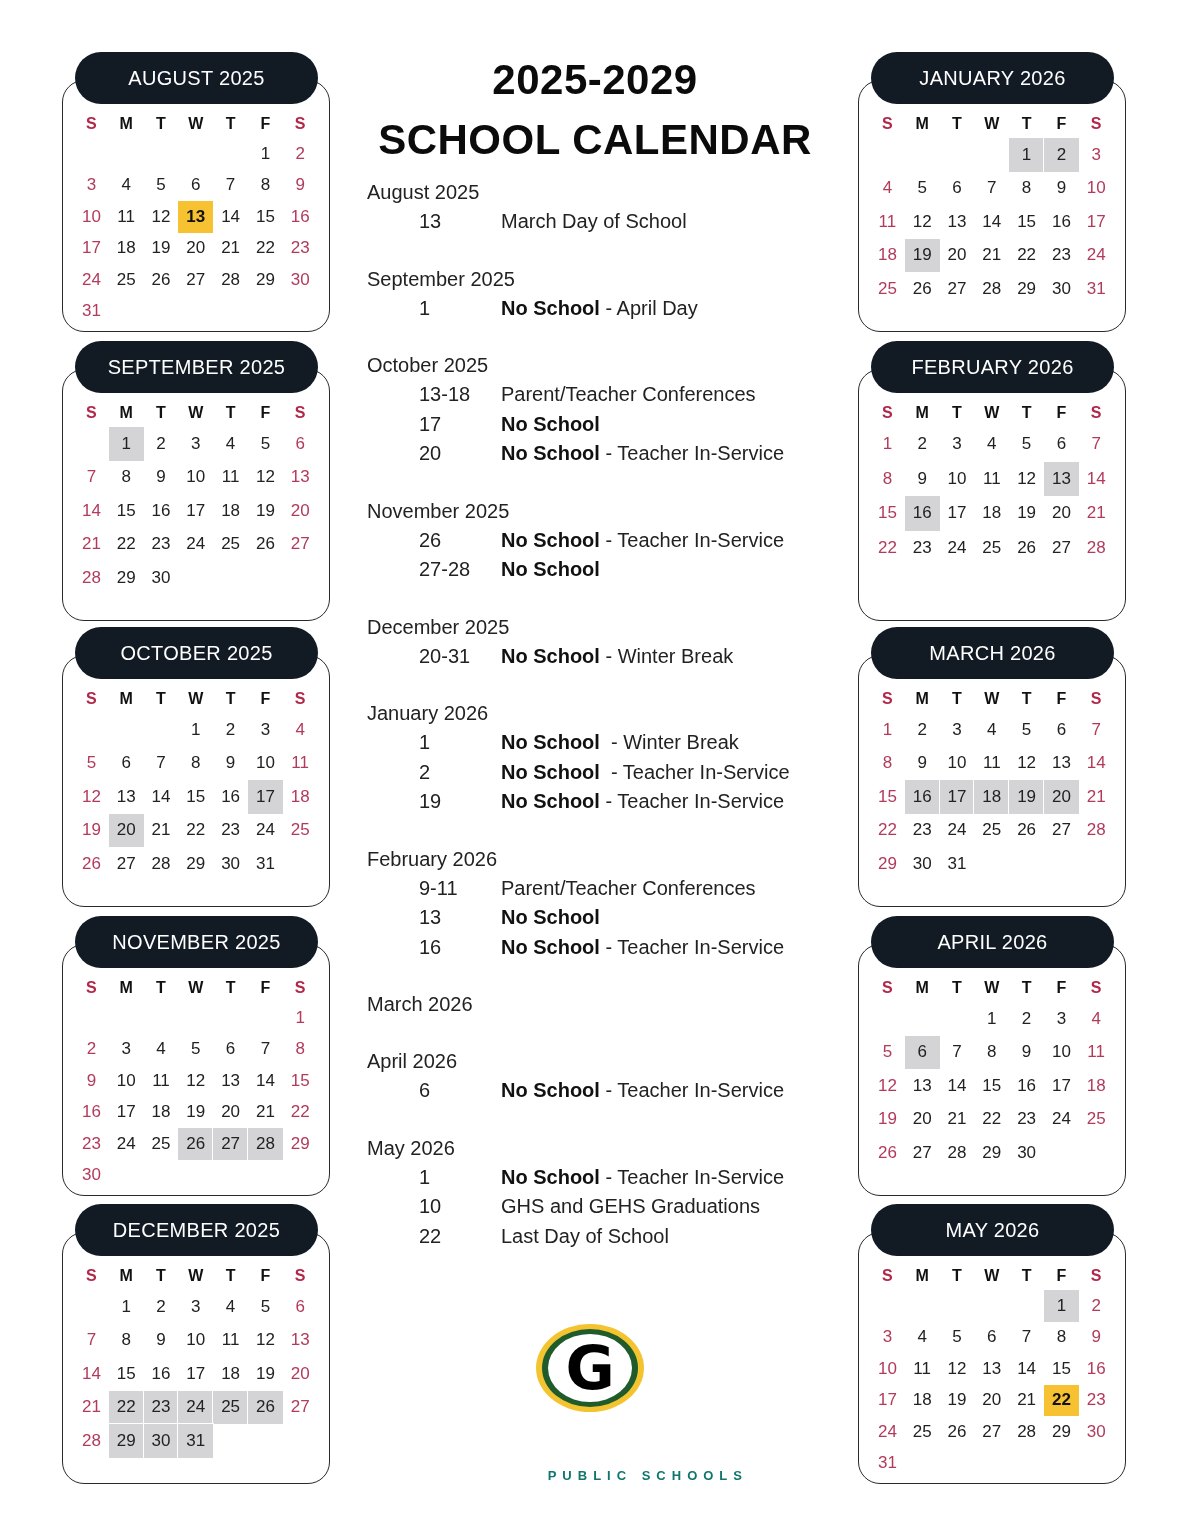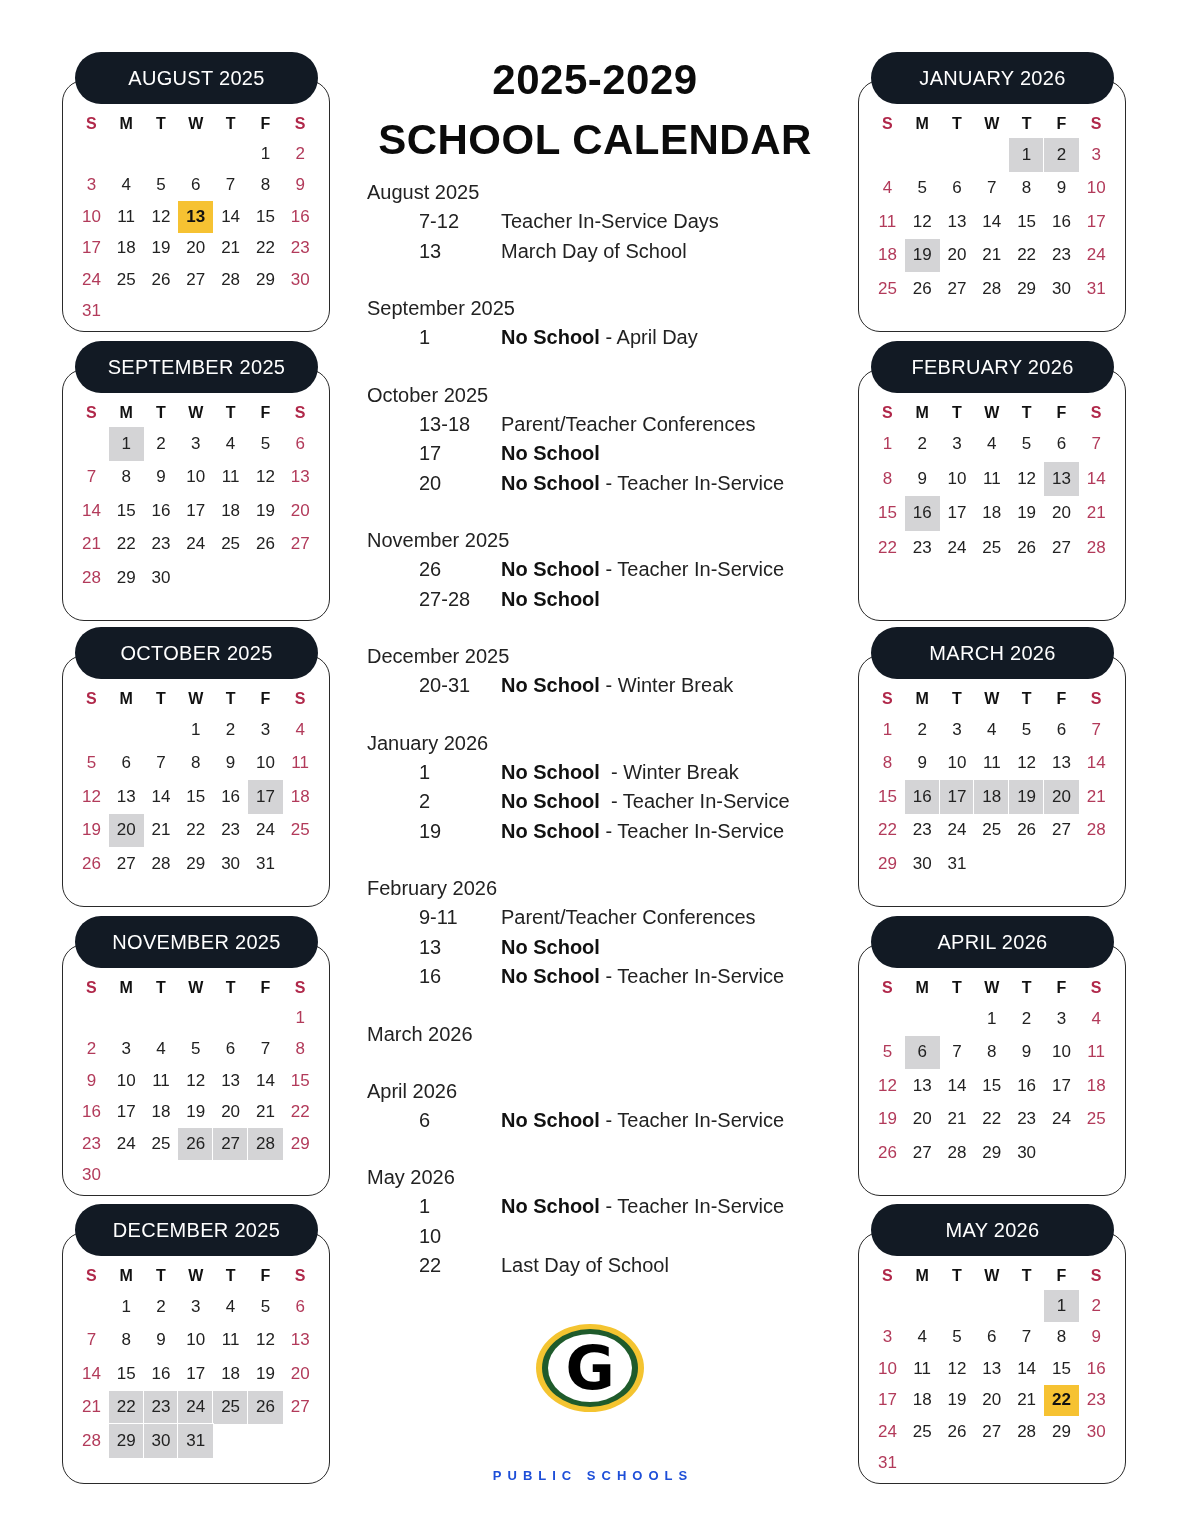"7-12" div.ev-row { html: <div> <span>7-12</span> <span><span>Teacher In-Service Days</span></span> </div> -> none }
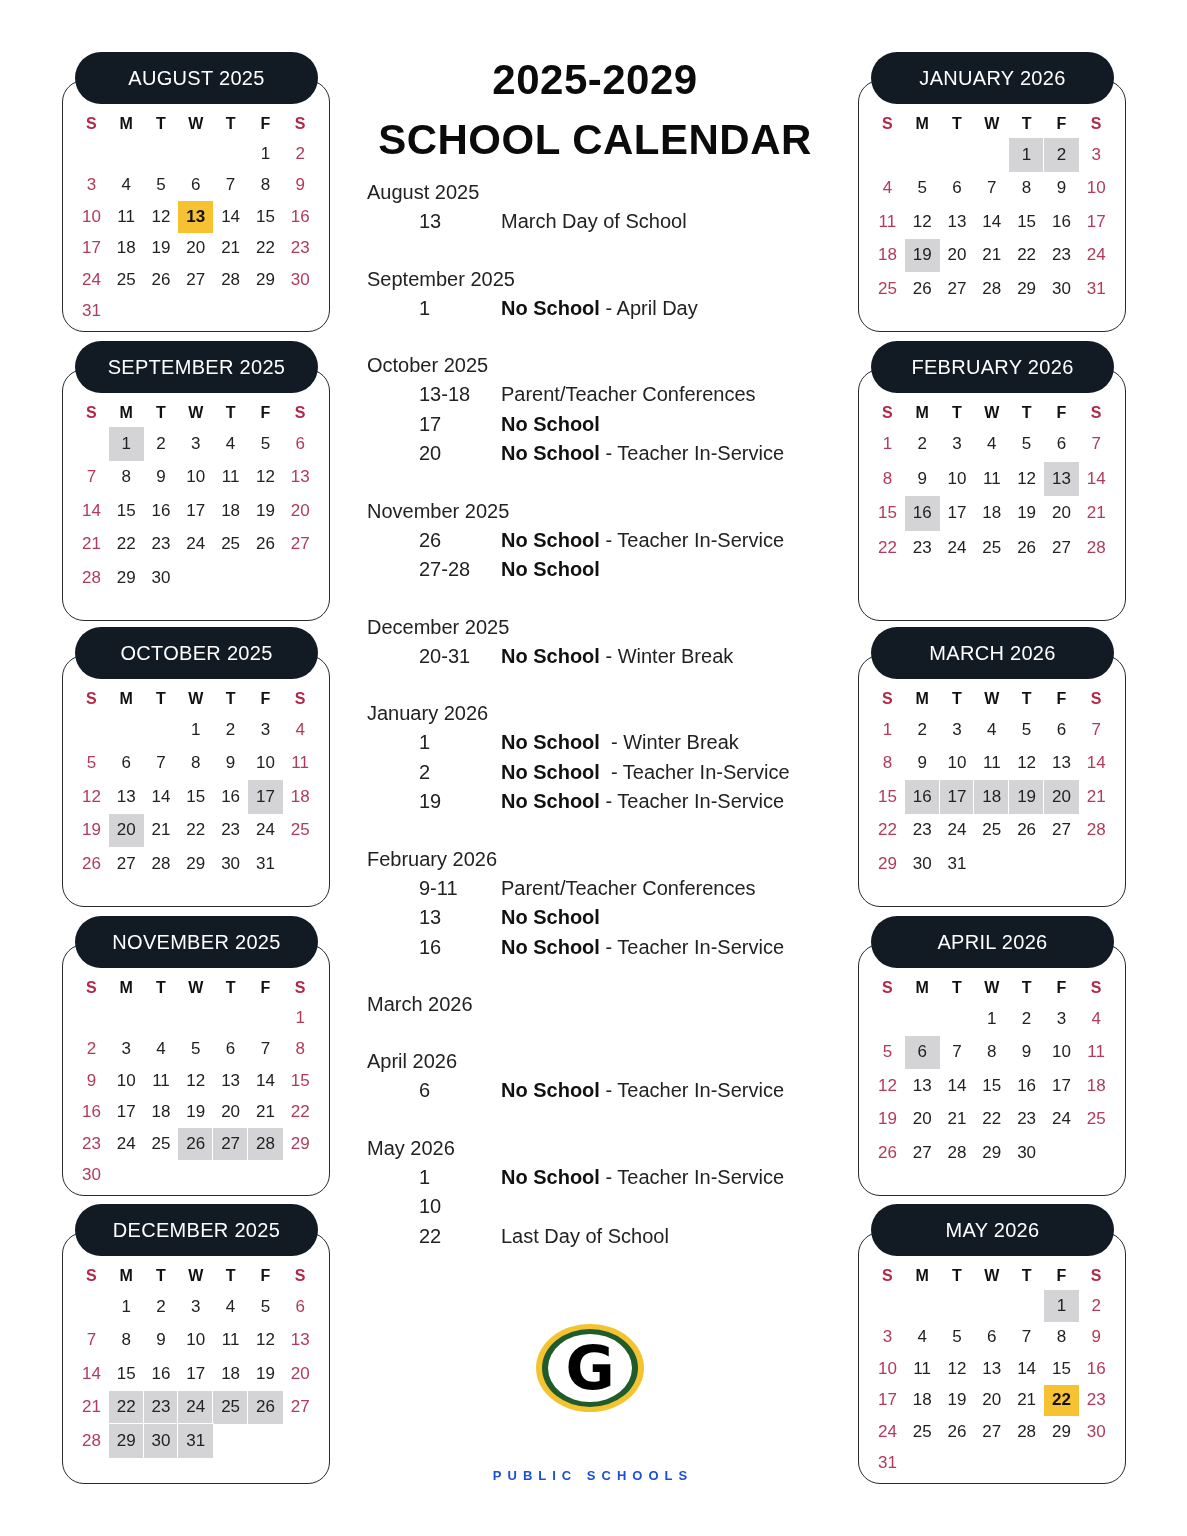"GHS and GEHS Graduations" span.ev-desc { html: none -> <span><span>GHS and GEHS Graduations</span></span> }
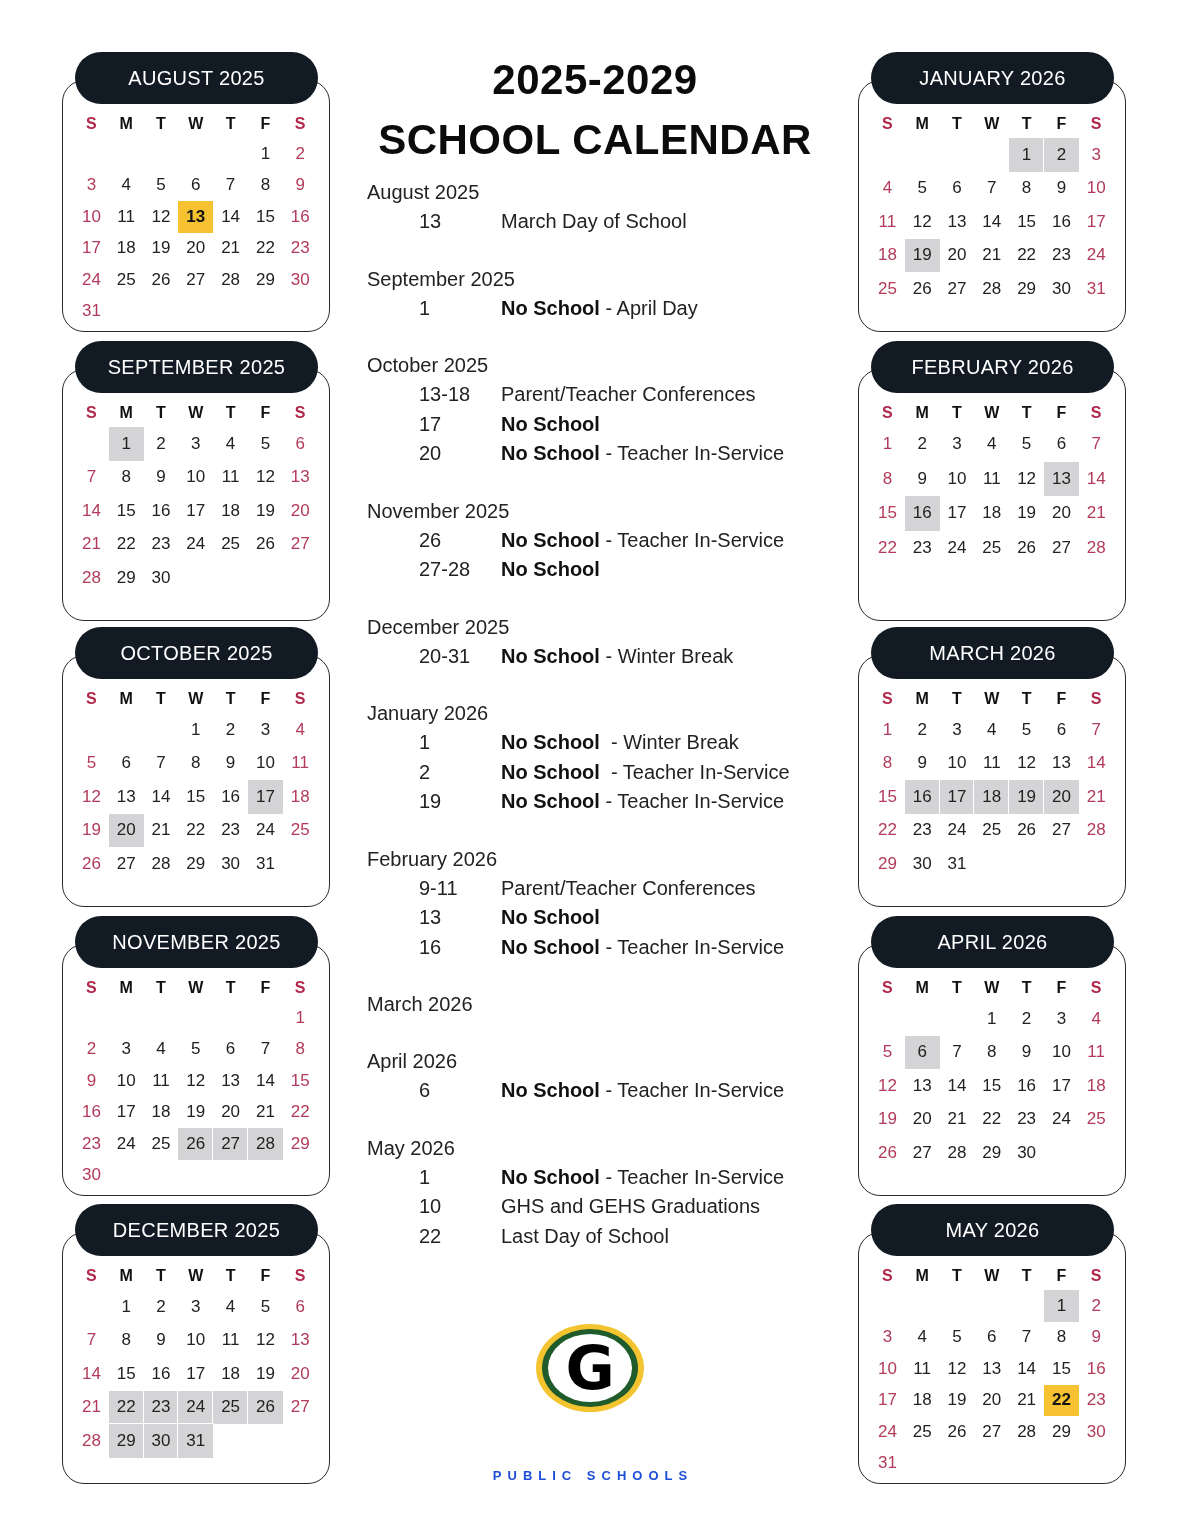"PUBLIC SCHOOLS" .logo .sub { color: #1d4ed8 -> #0f766e; text-align: center -> right }
